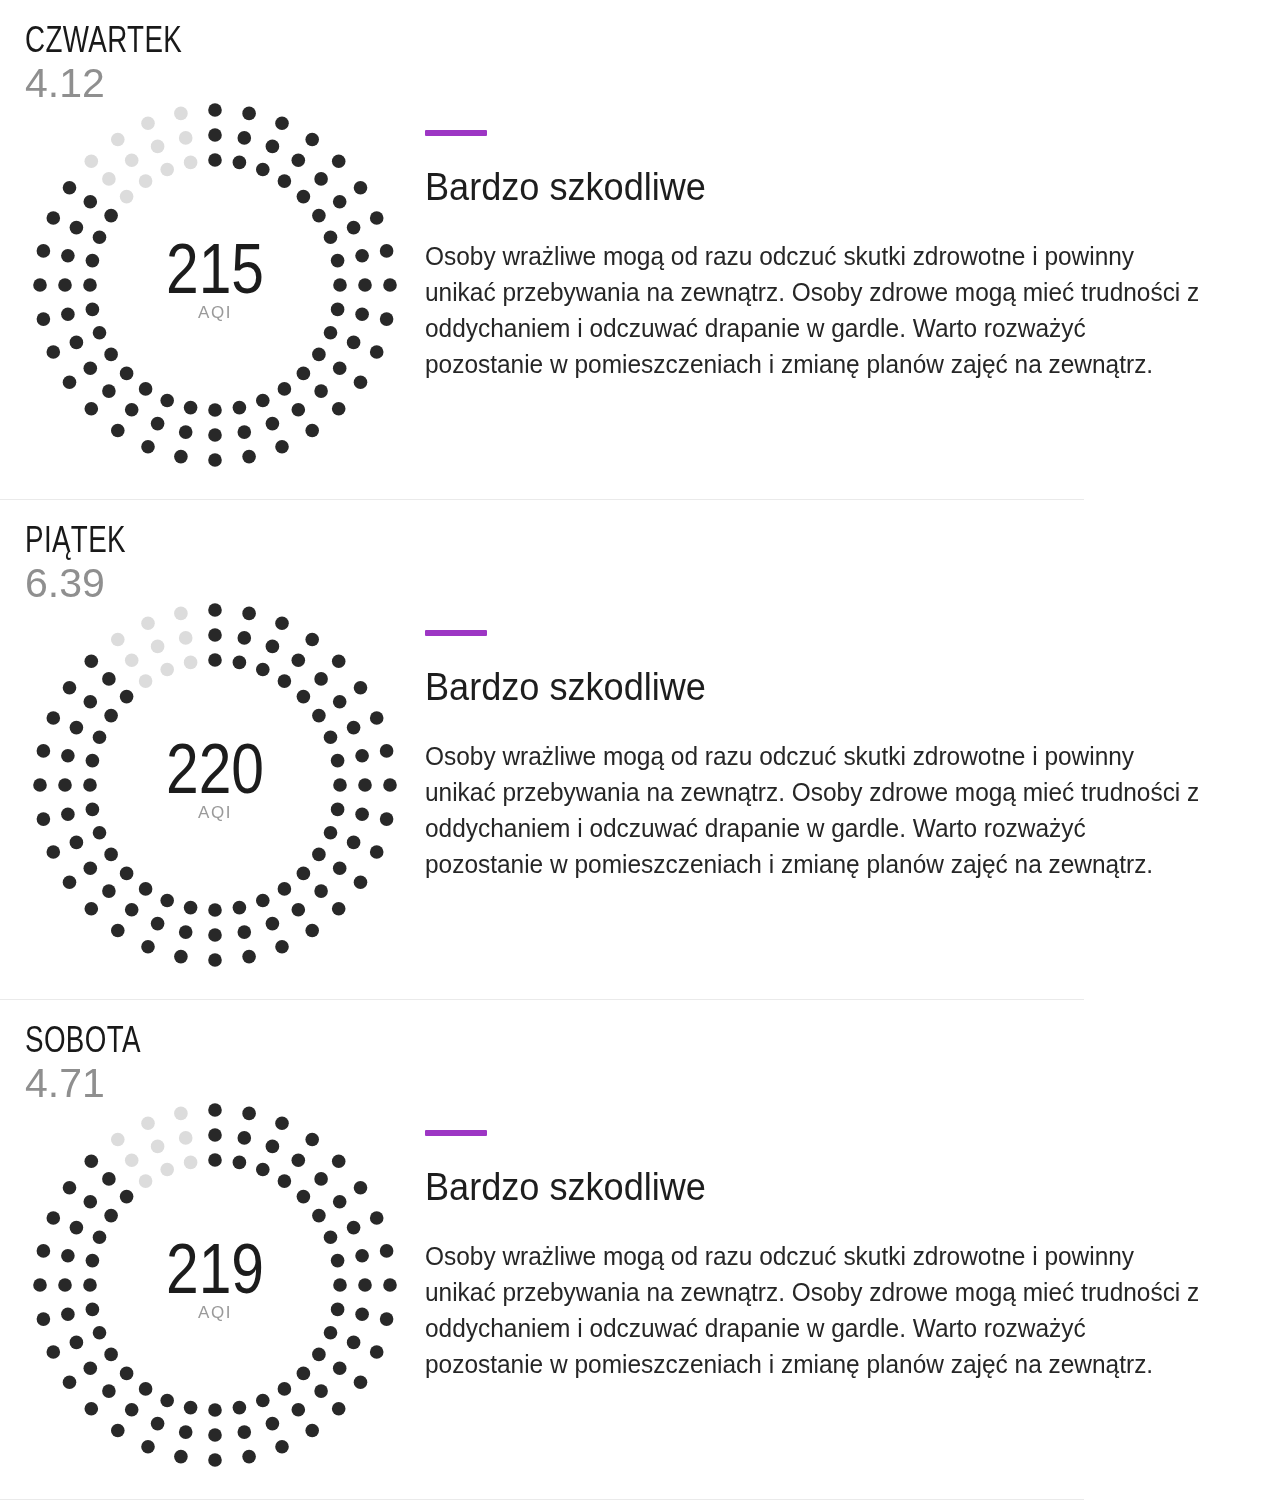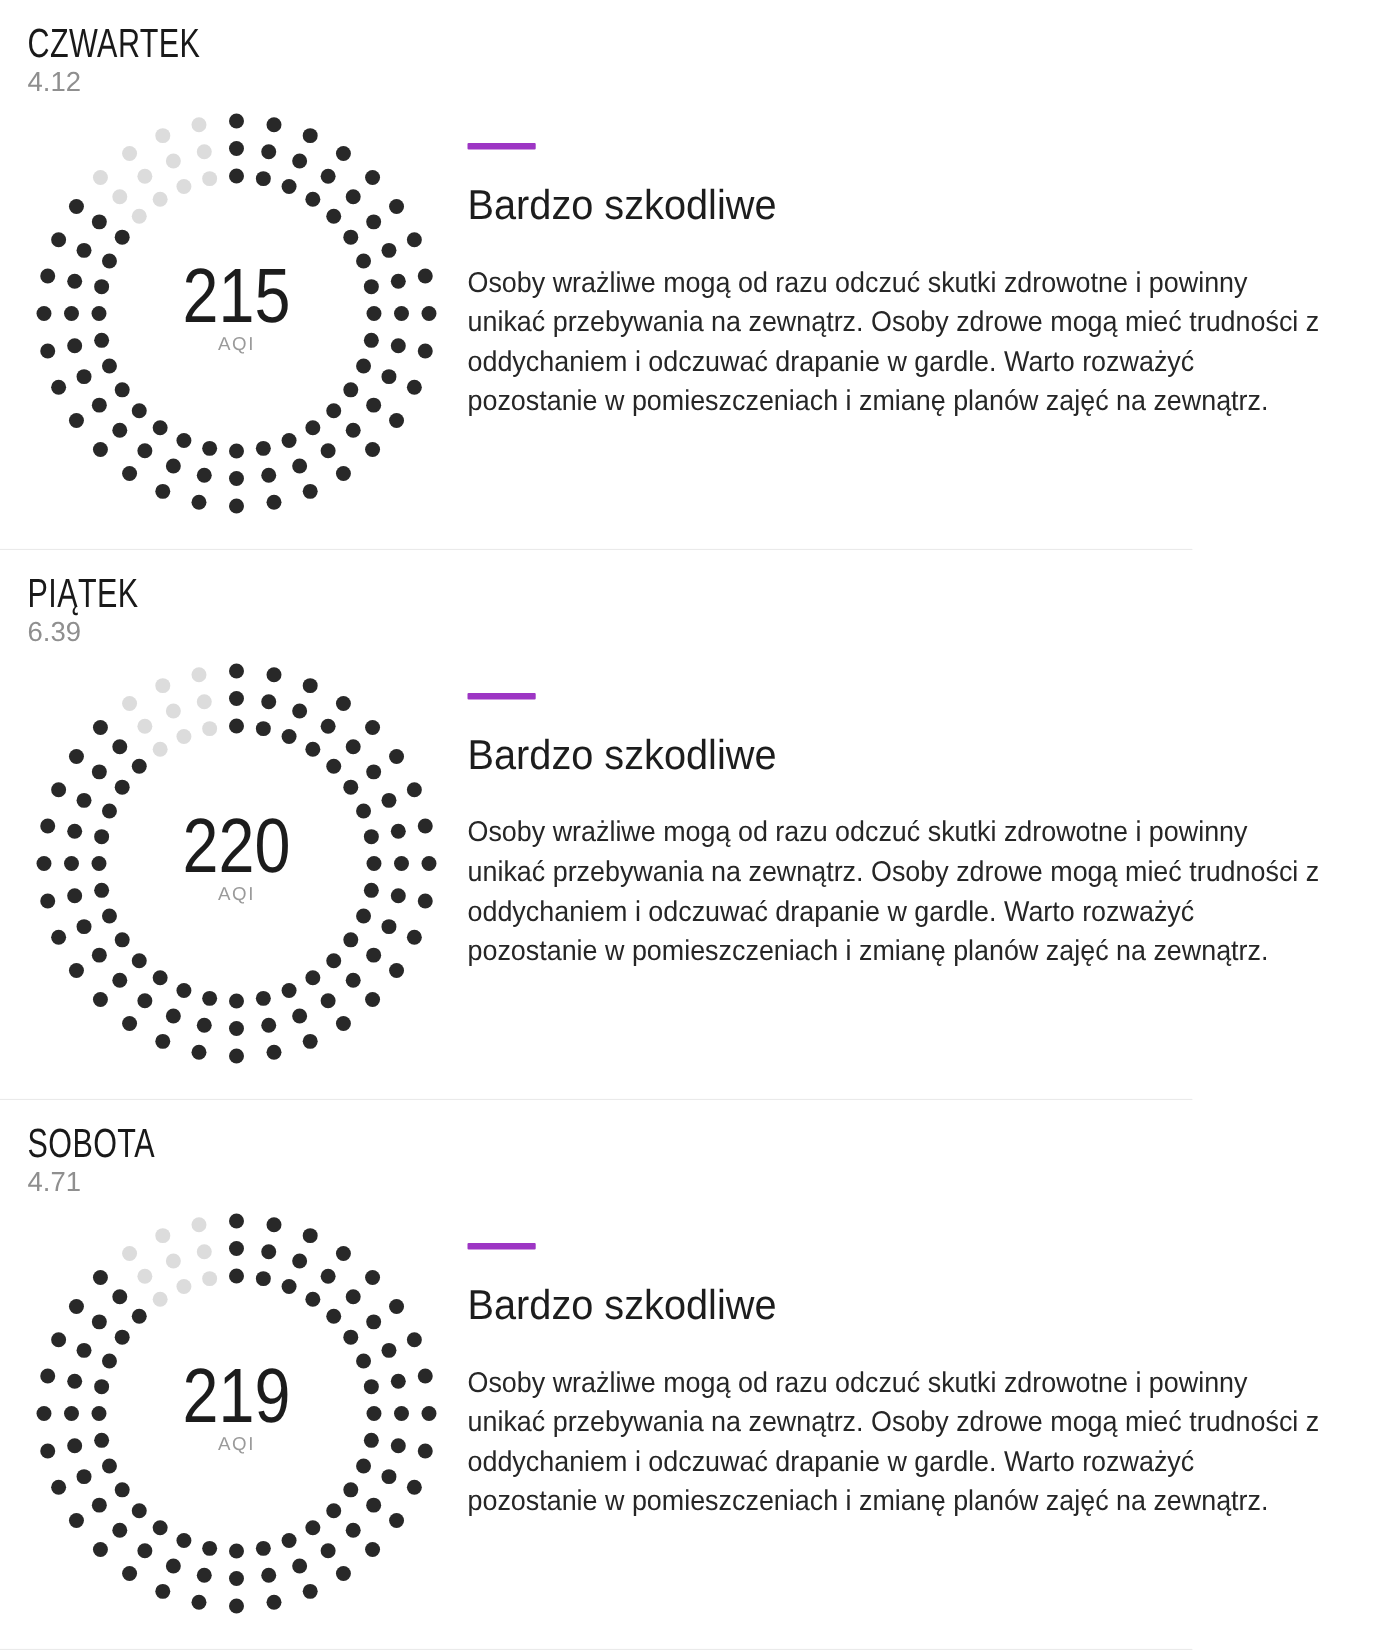"4.12" .day-date { font-size: 25px -> 41px }
